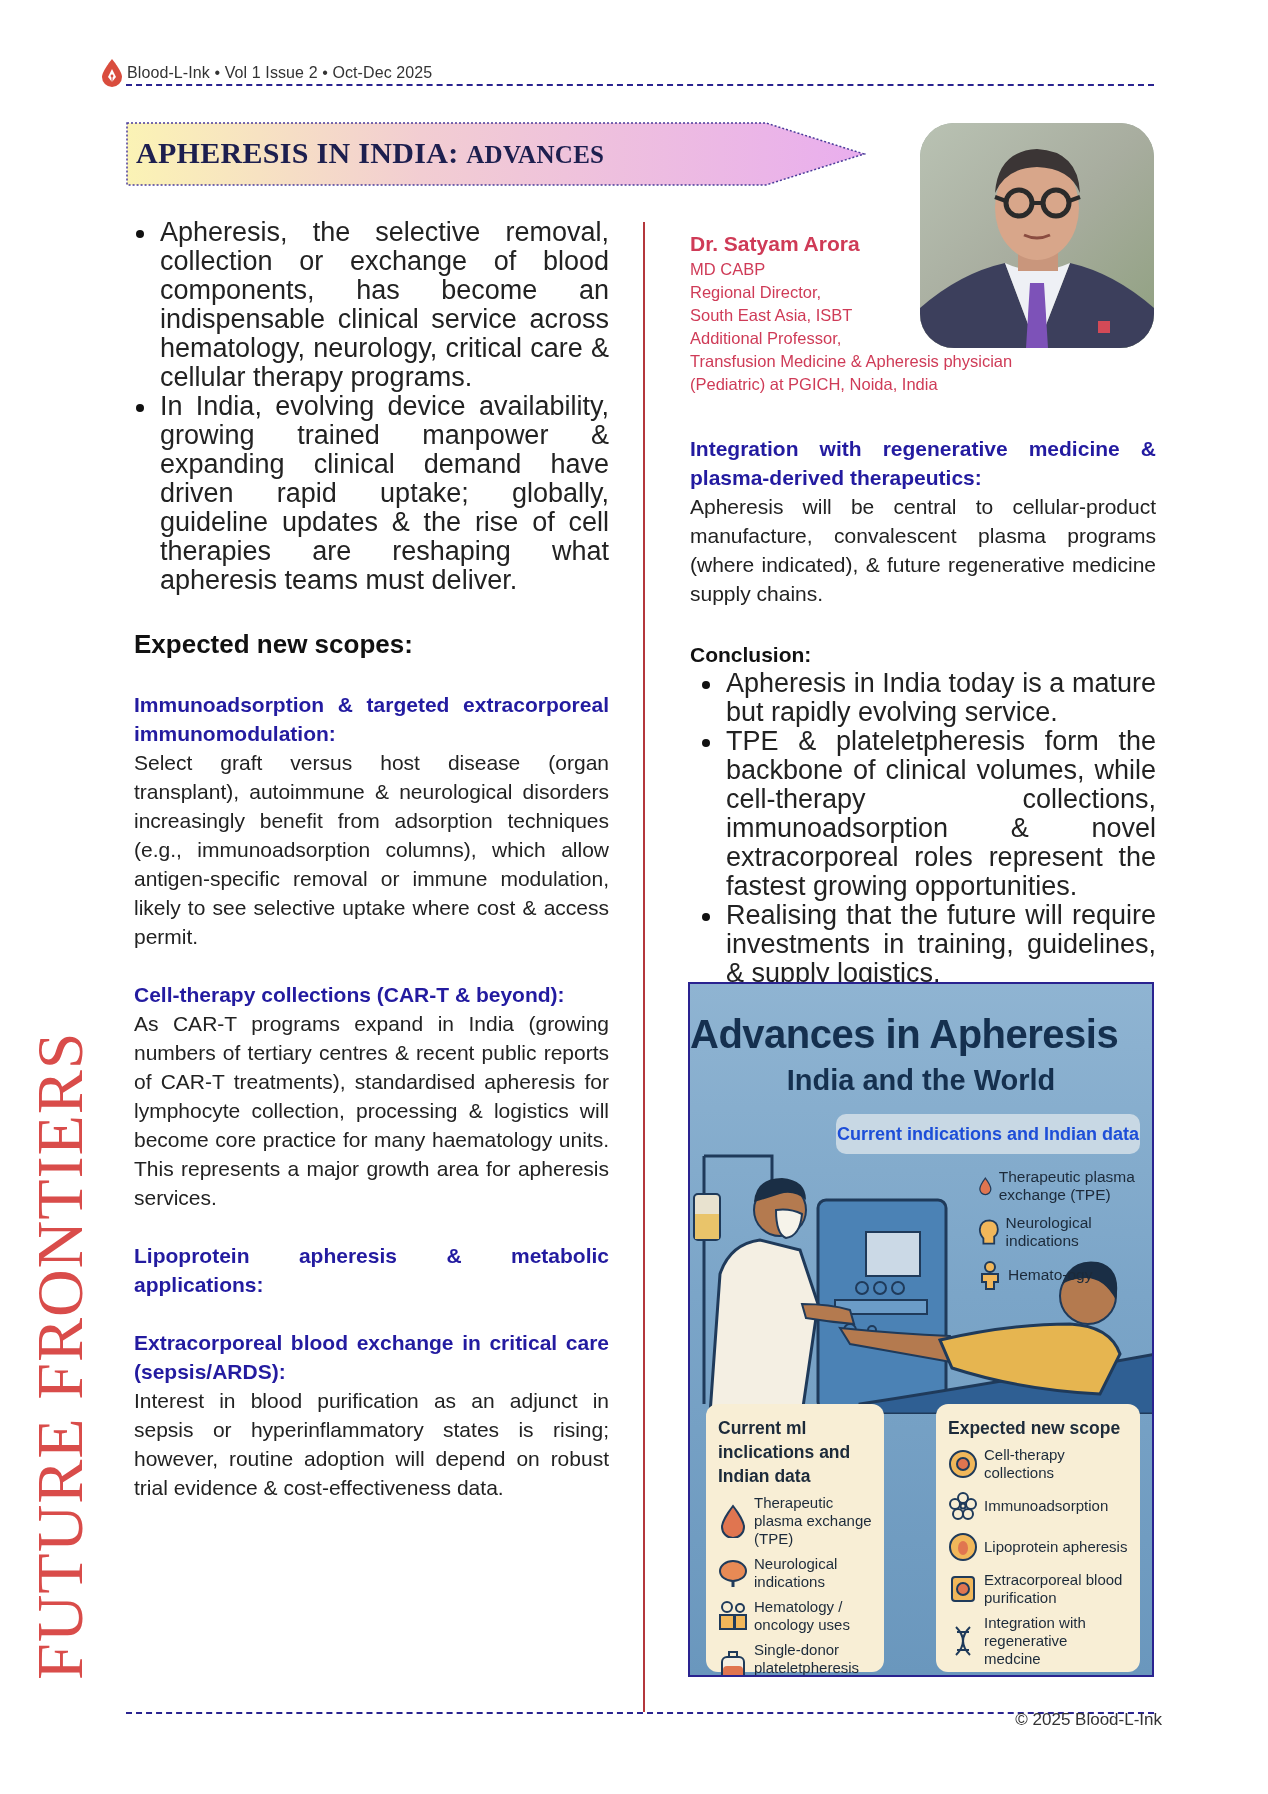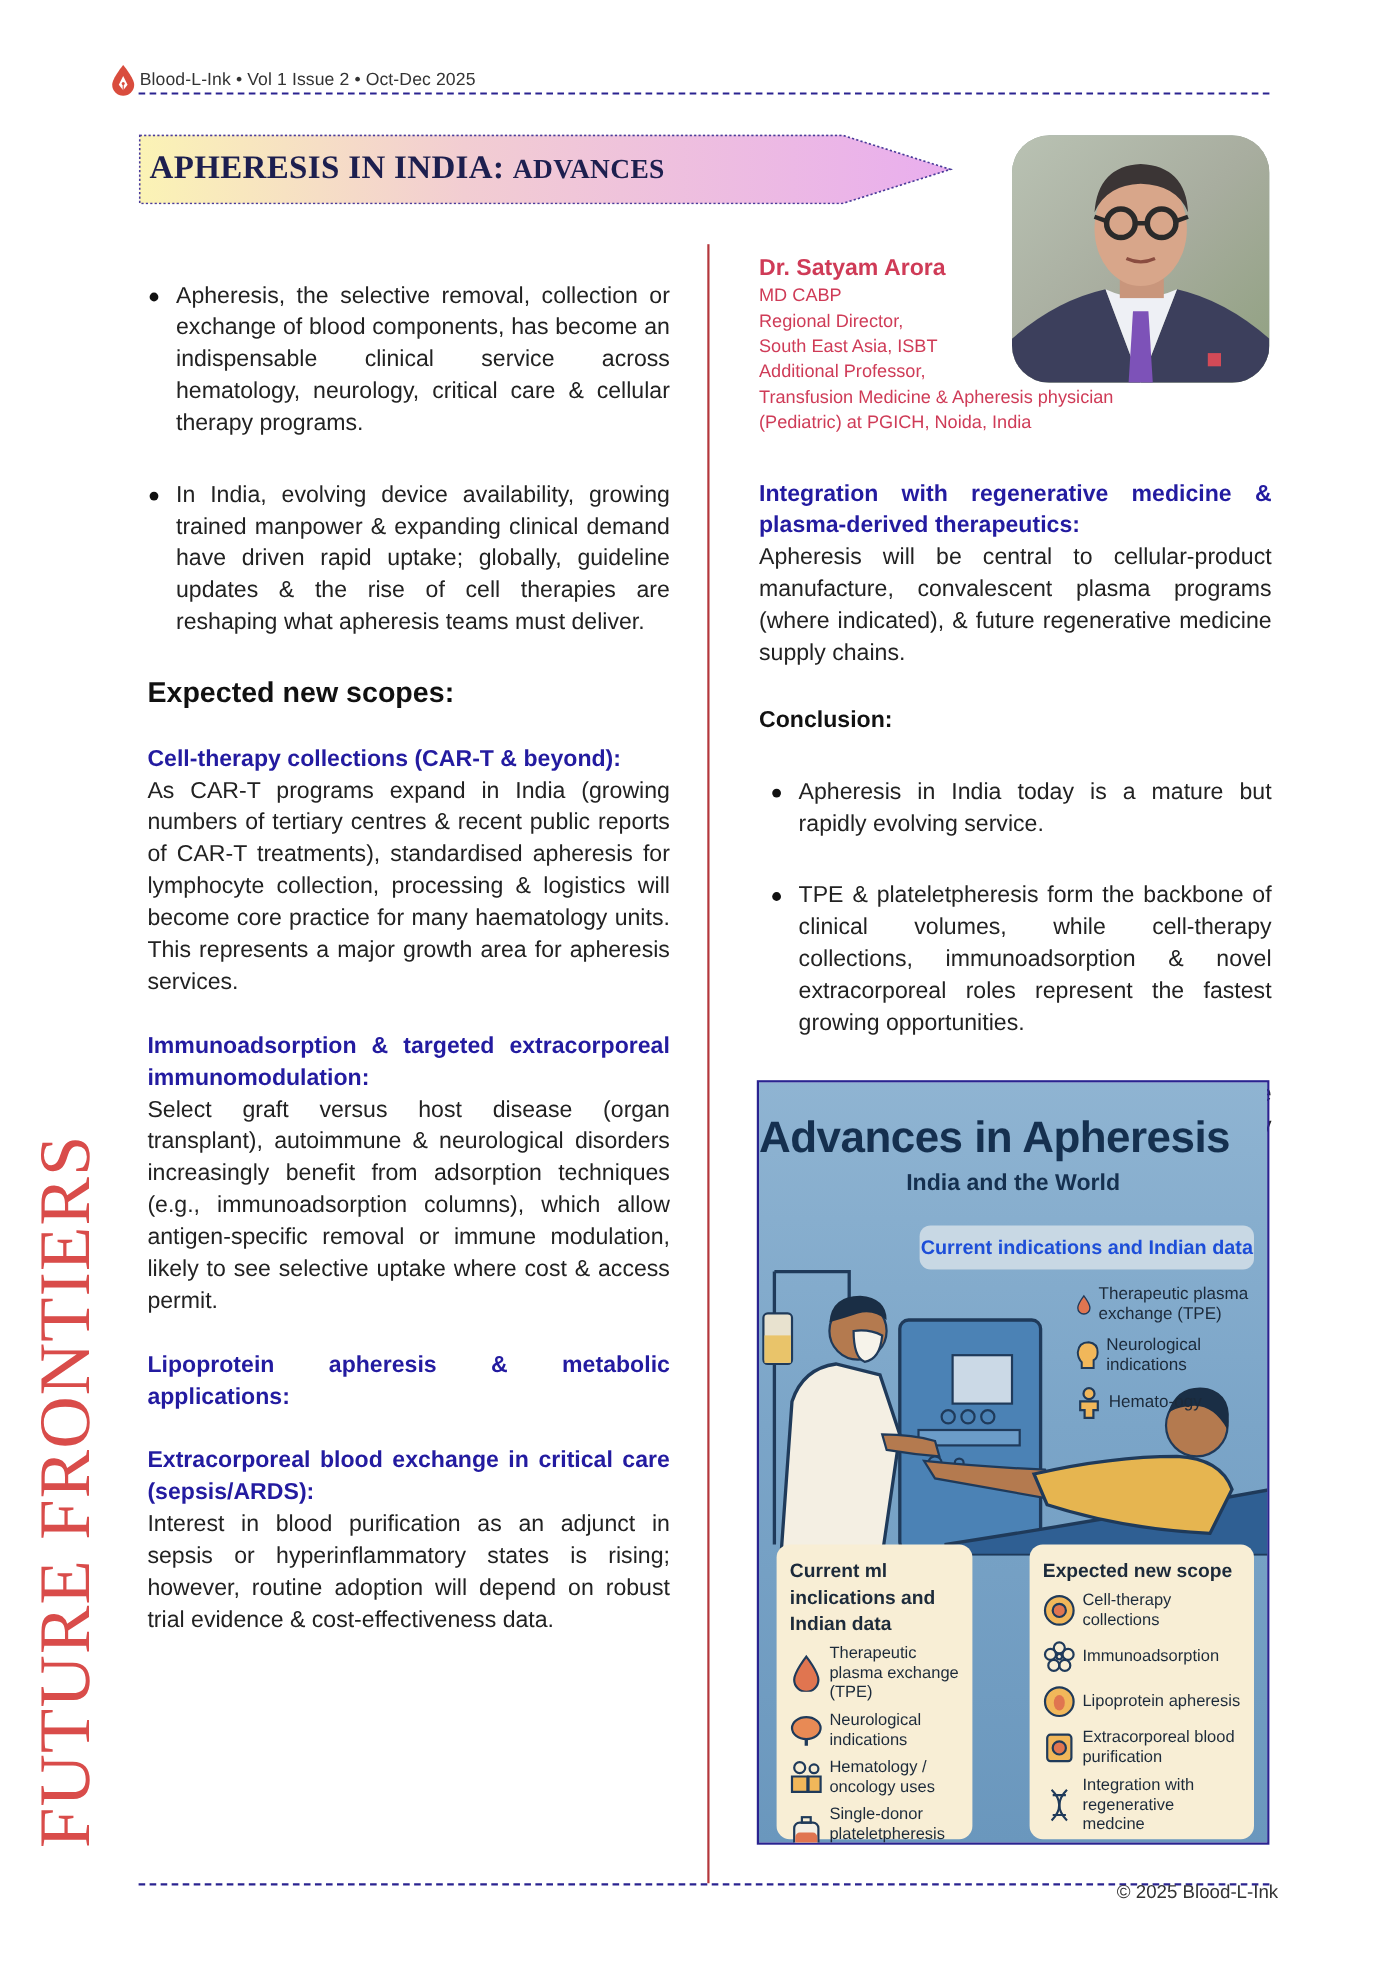"Apheresis, the selective removal," ul.bullets li { font-size: 21px -> 27px; margin-top: 36px -> none }
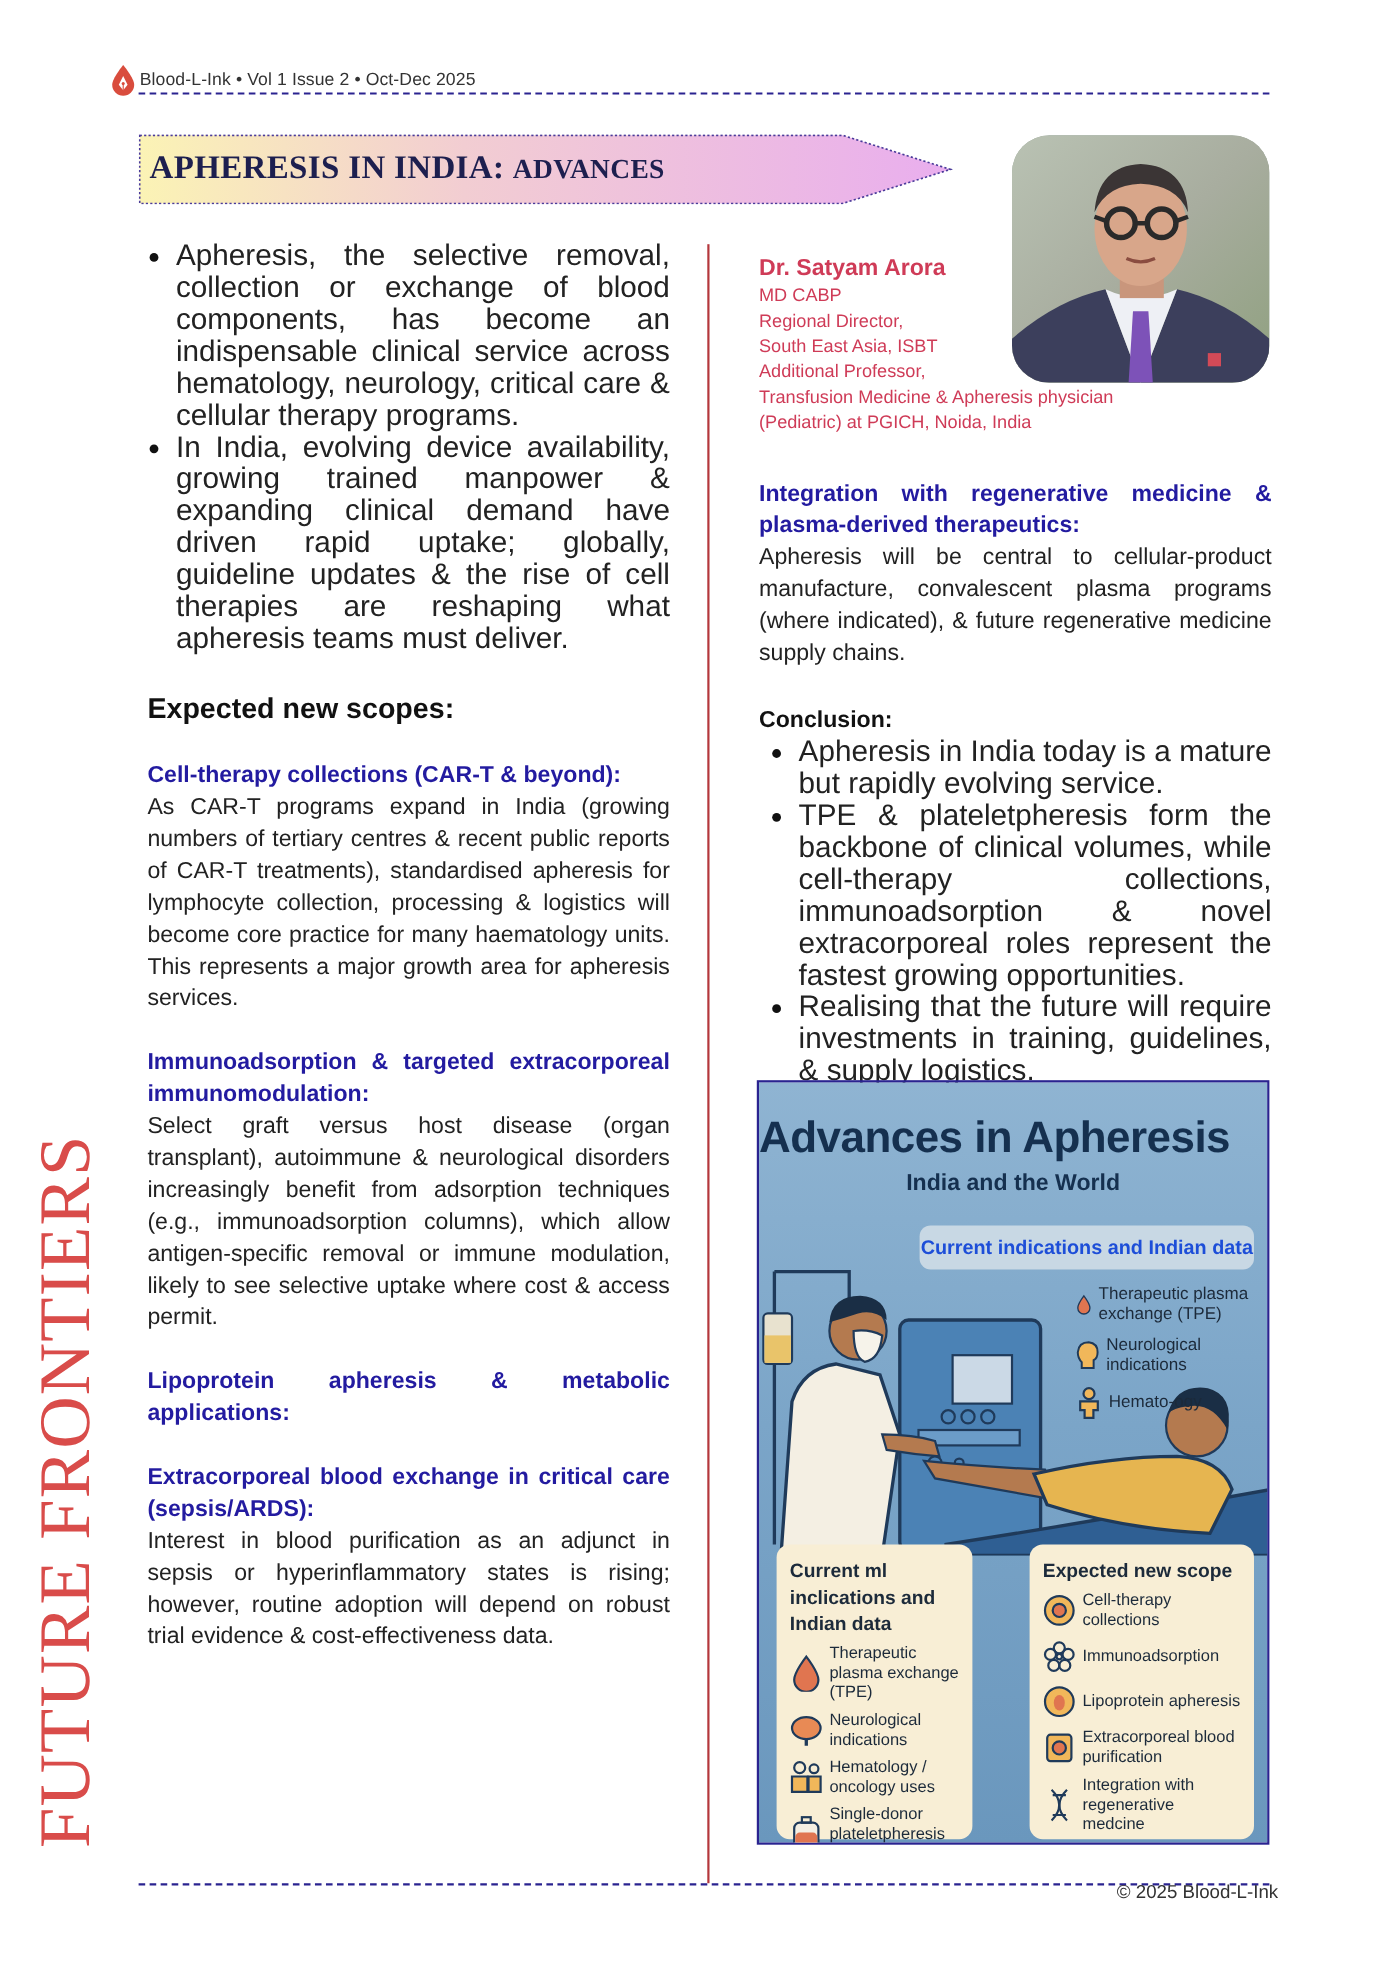"Cell-therapy collections (CAR-T &" div.section { order: before "Immunoadsorption & targeted" -> after "Immunoadsorption & targeted" }
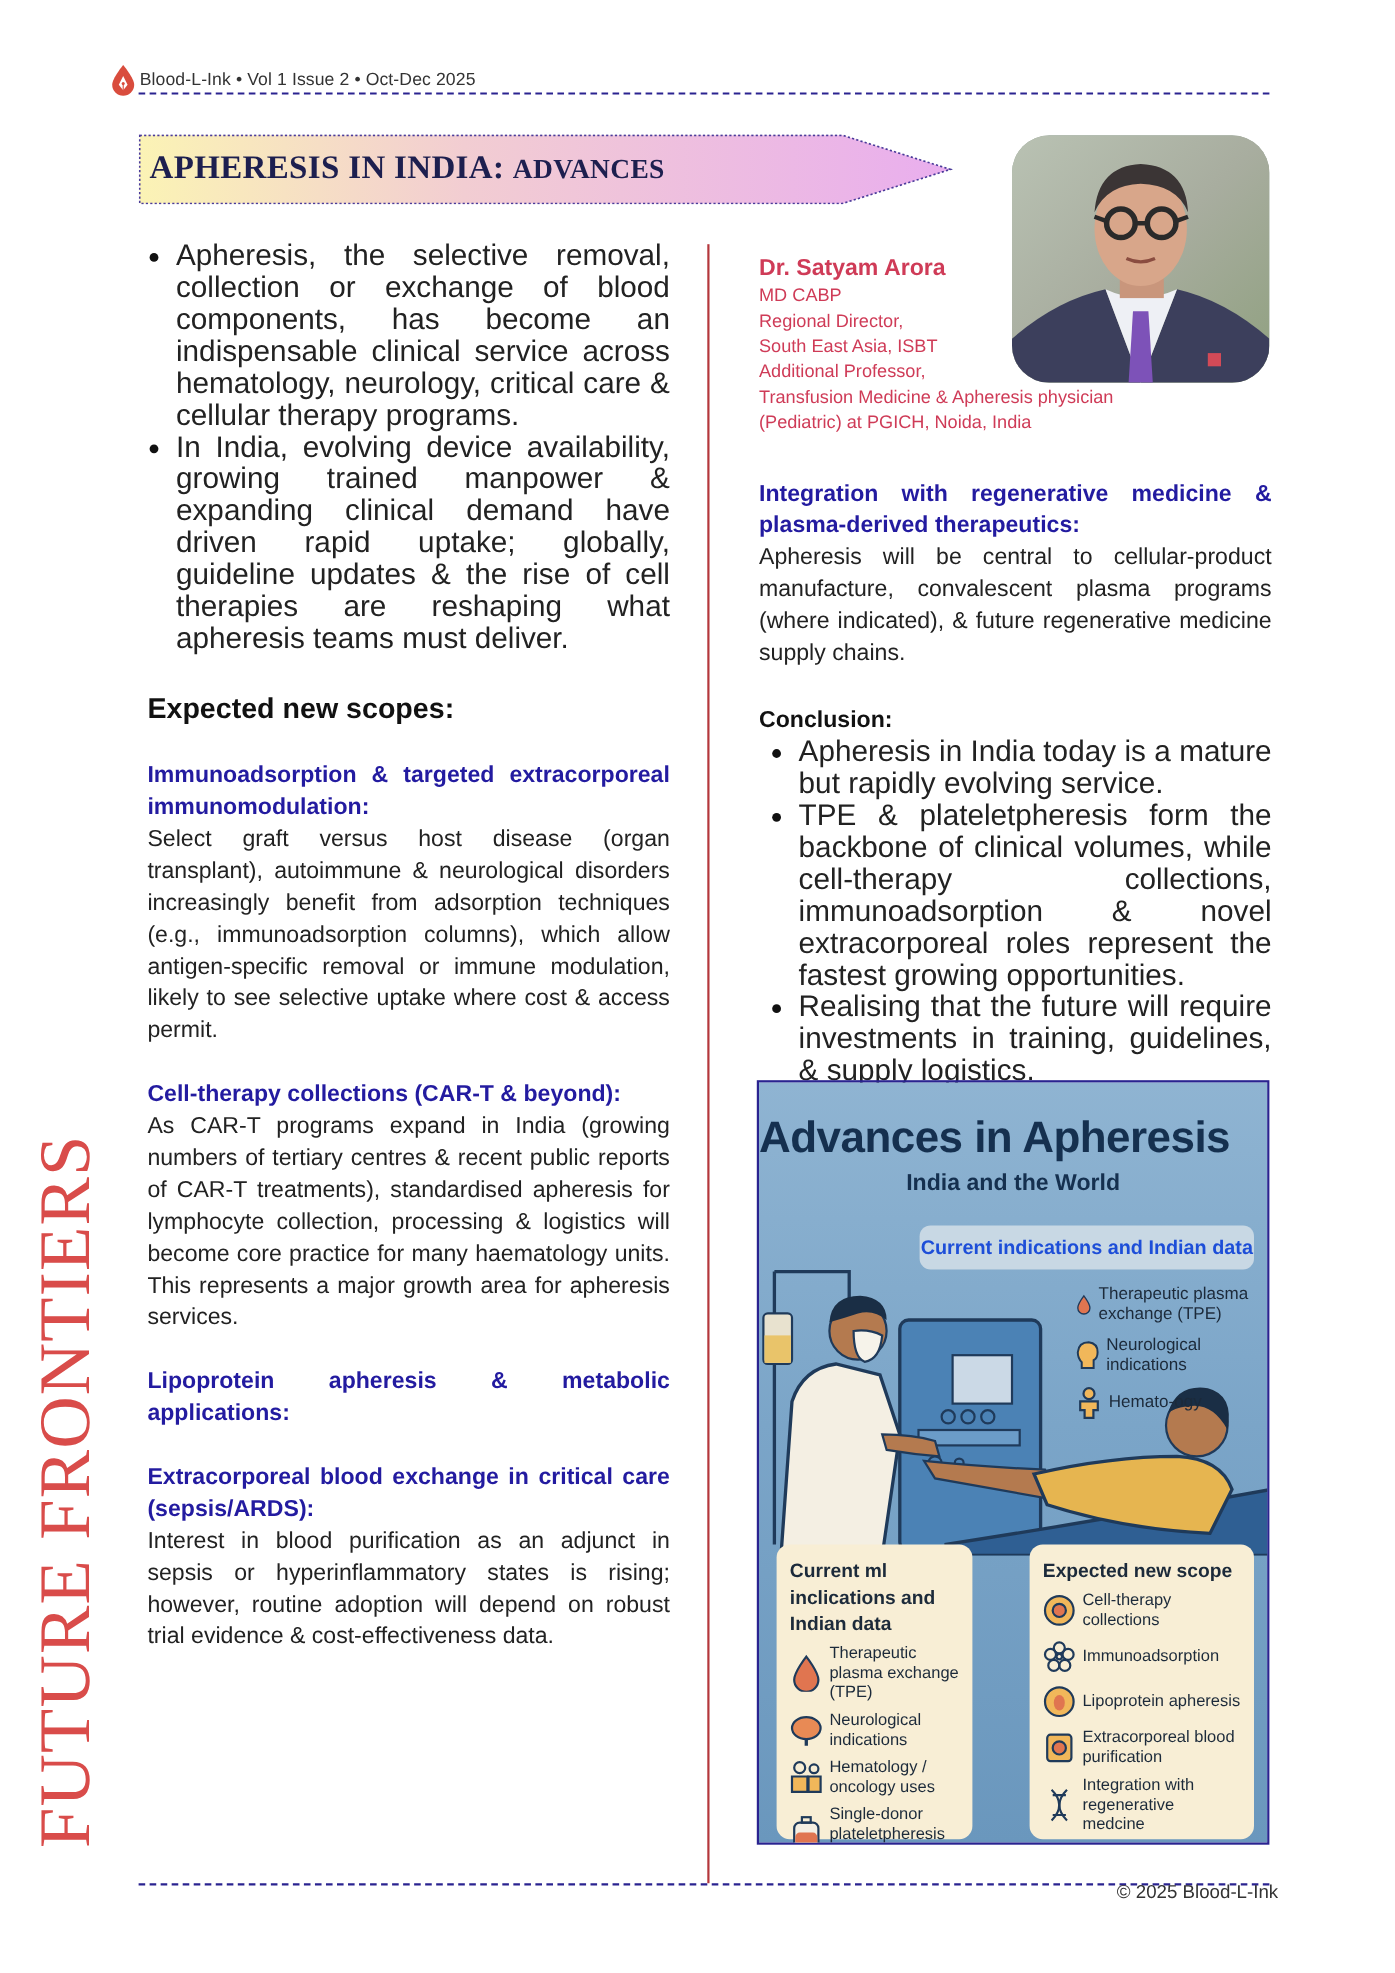"India and the World" .ig-sub { font-size: 21px -> 29px }
